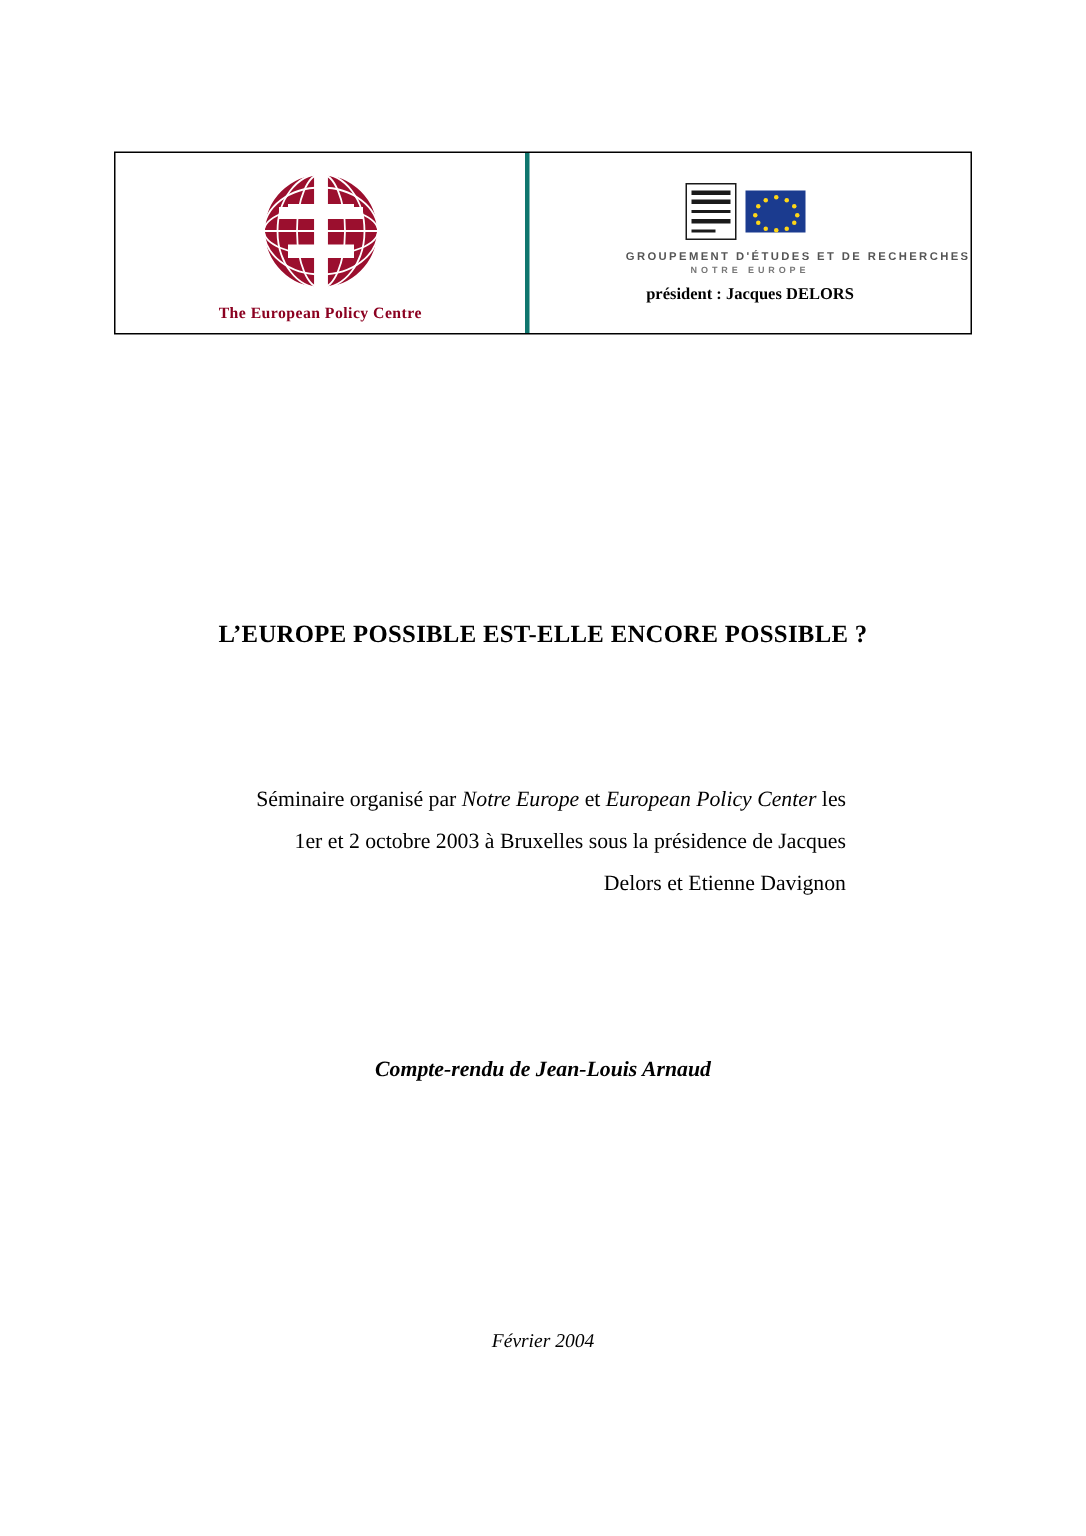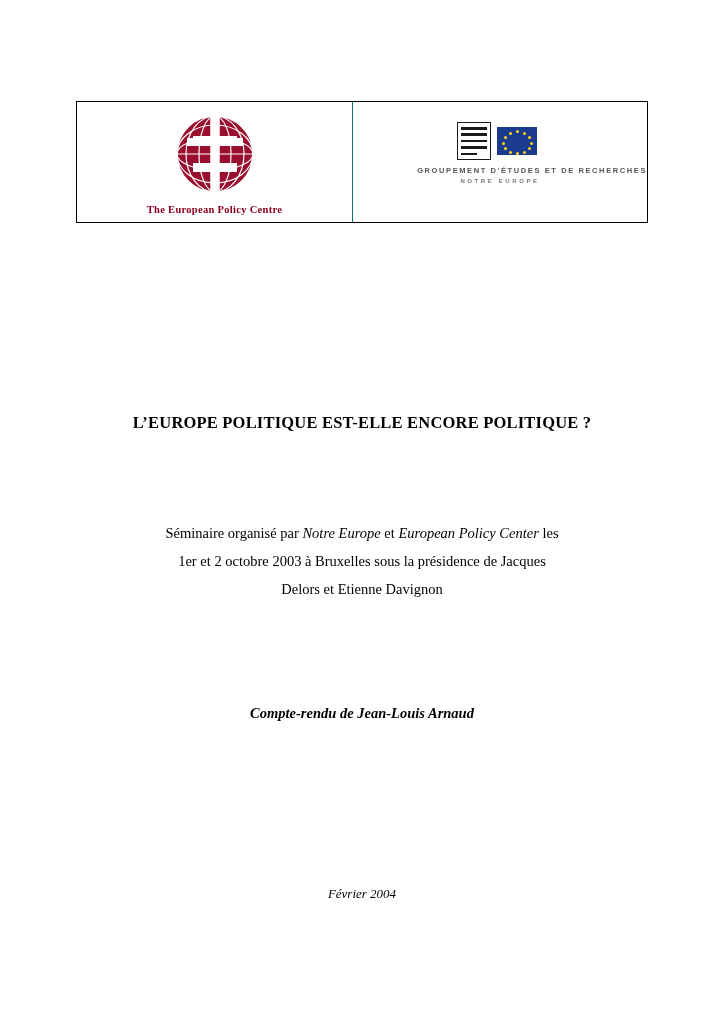"président : Jacques DELORS" div.ne-line3 { html: none -> <div>président : Jacques DELORS</div> }
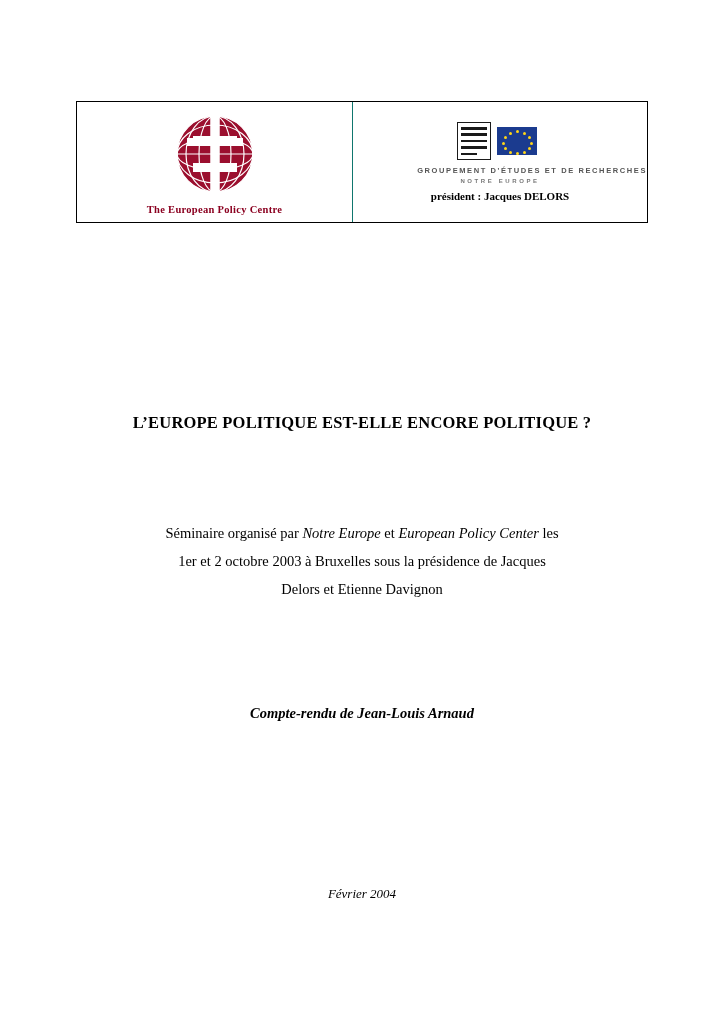"The European Policy Centre" .logo-cell-left { border-right: 1px solid #0f766e -> 3px solid #0f766e }
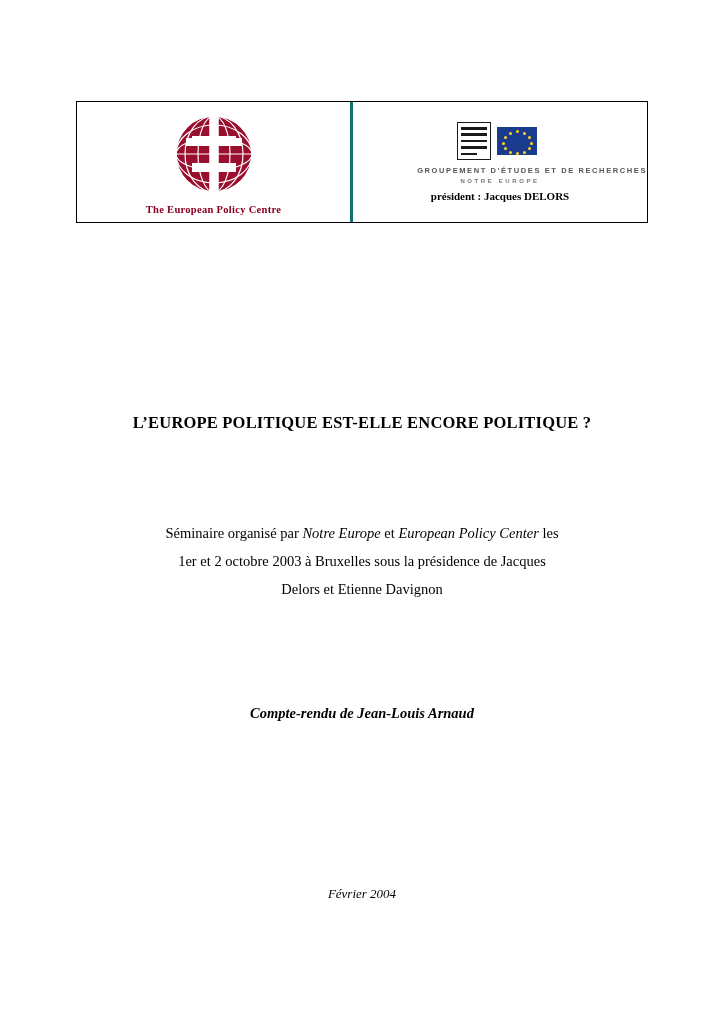"L’EUROPE POLITIQUE EST-ELLE ENCORE" div.doc-title { text: POLITIQUE EST-ELLE ENCORE  POLITIQUE -> POSSIBLE EST-ELLE ENCORE  POSSIBLE }
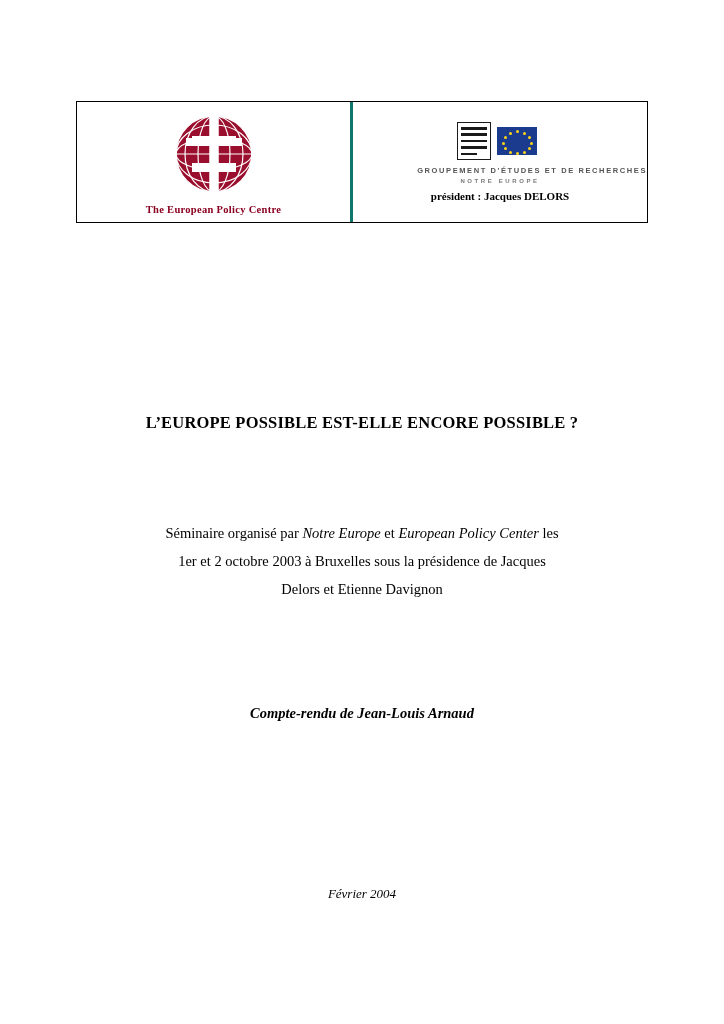"Séminaire organisé par Notre Europe" .doc-subtitle { text-align: center -> right }
